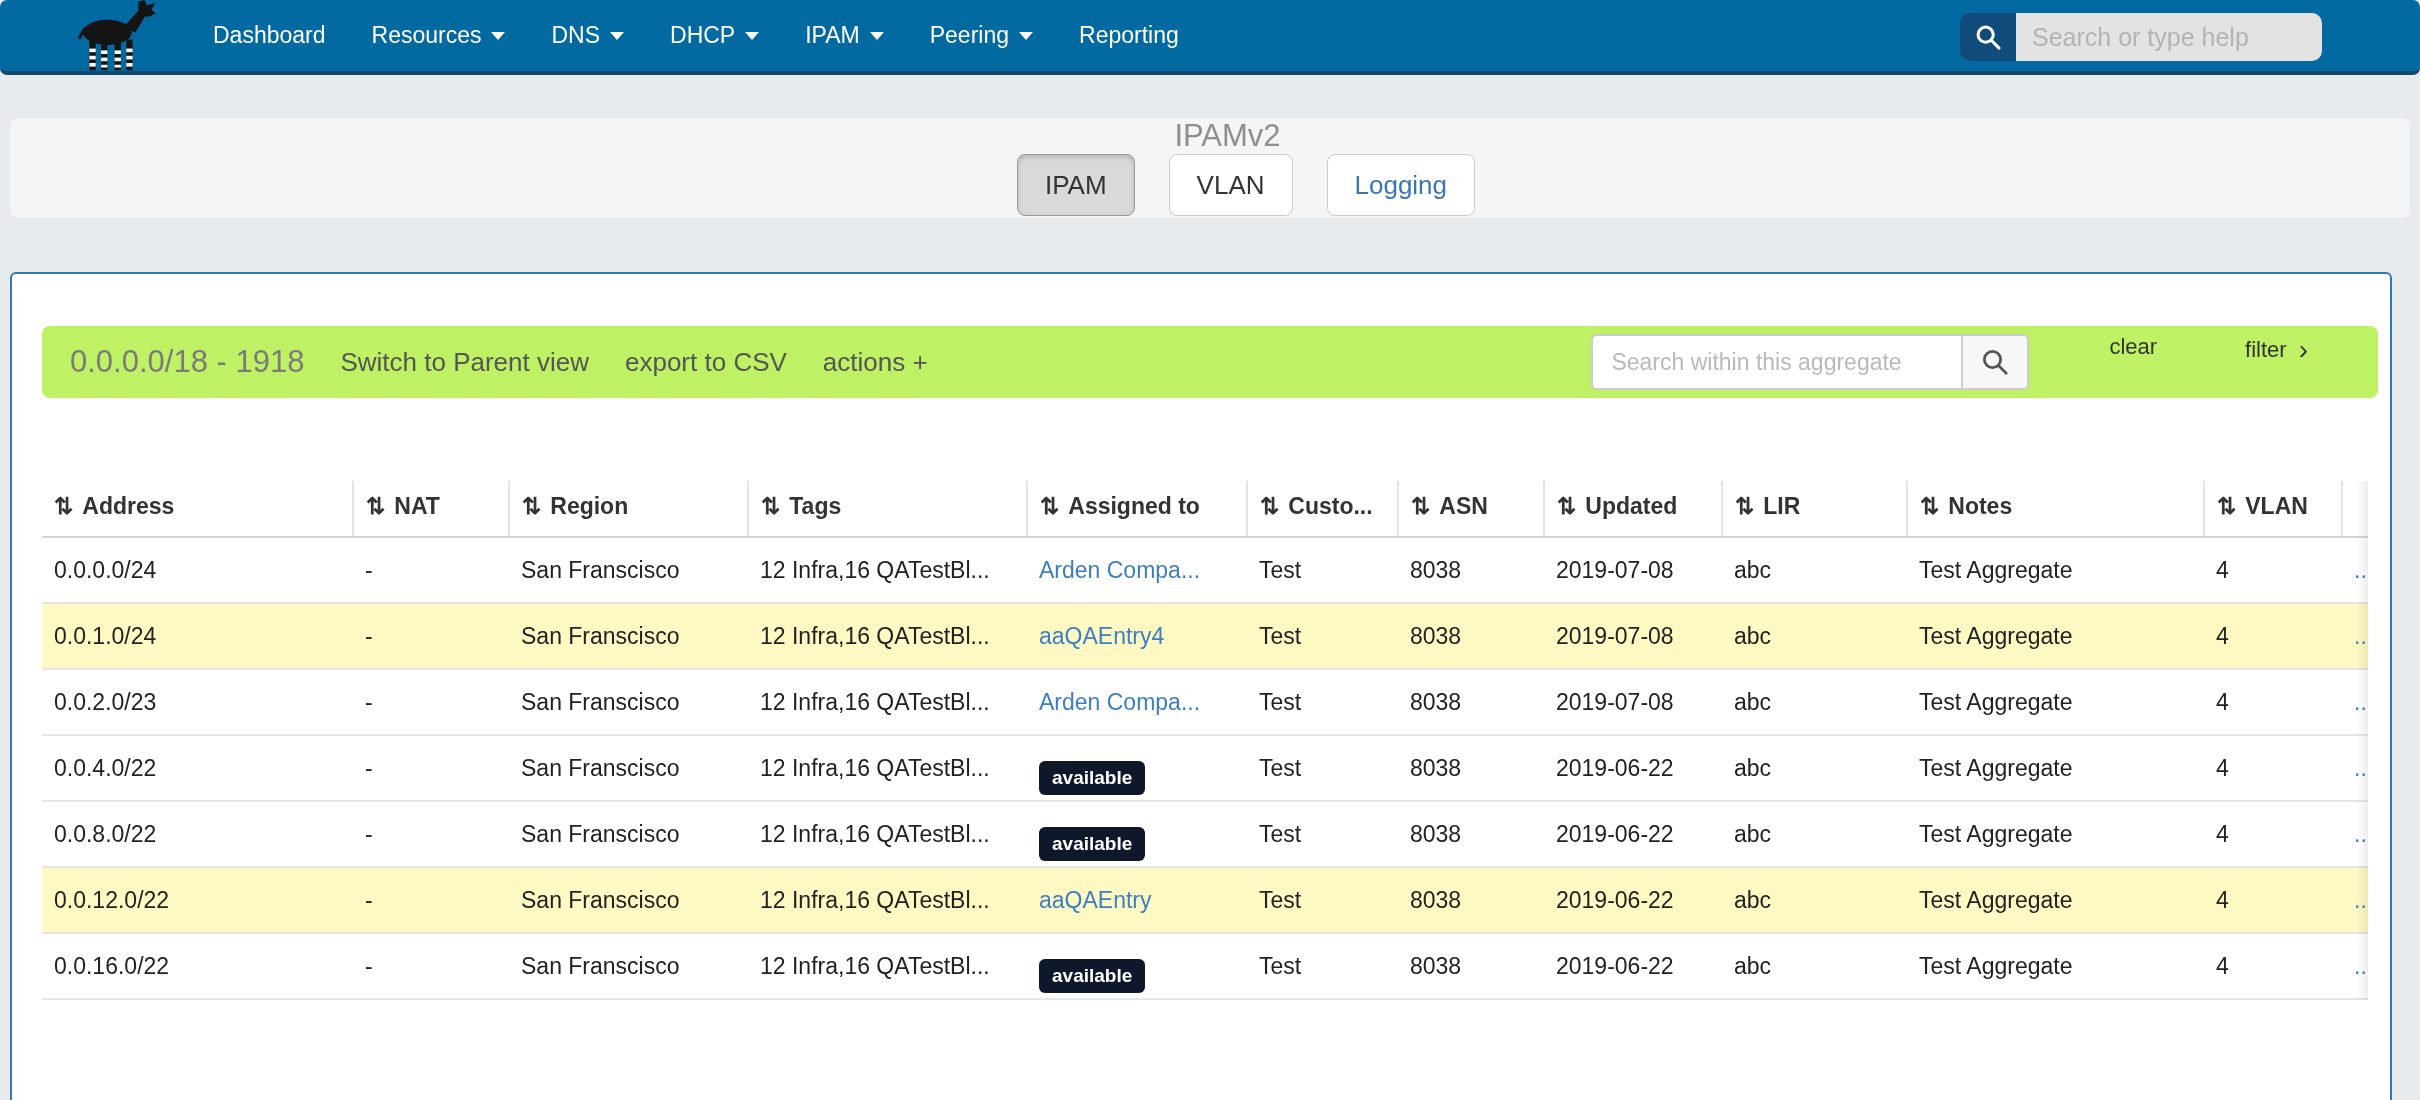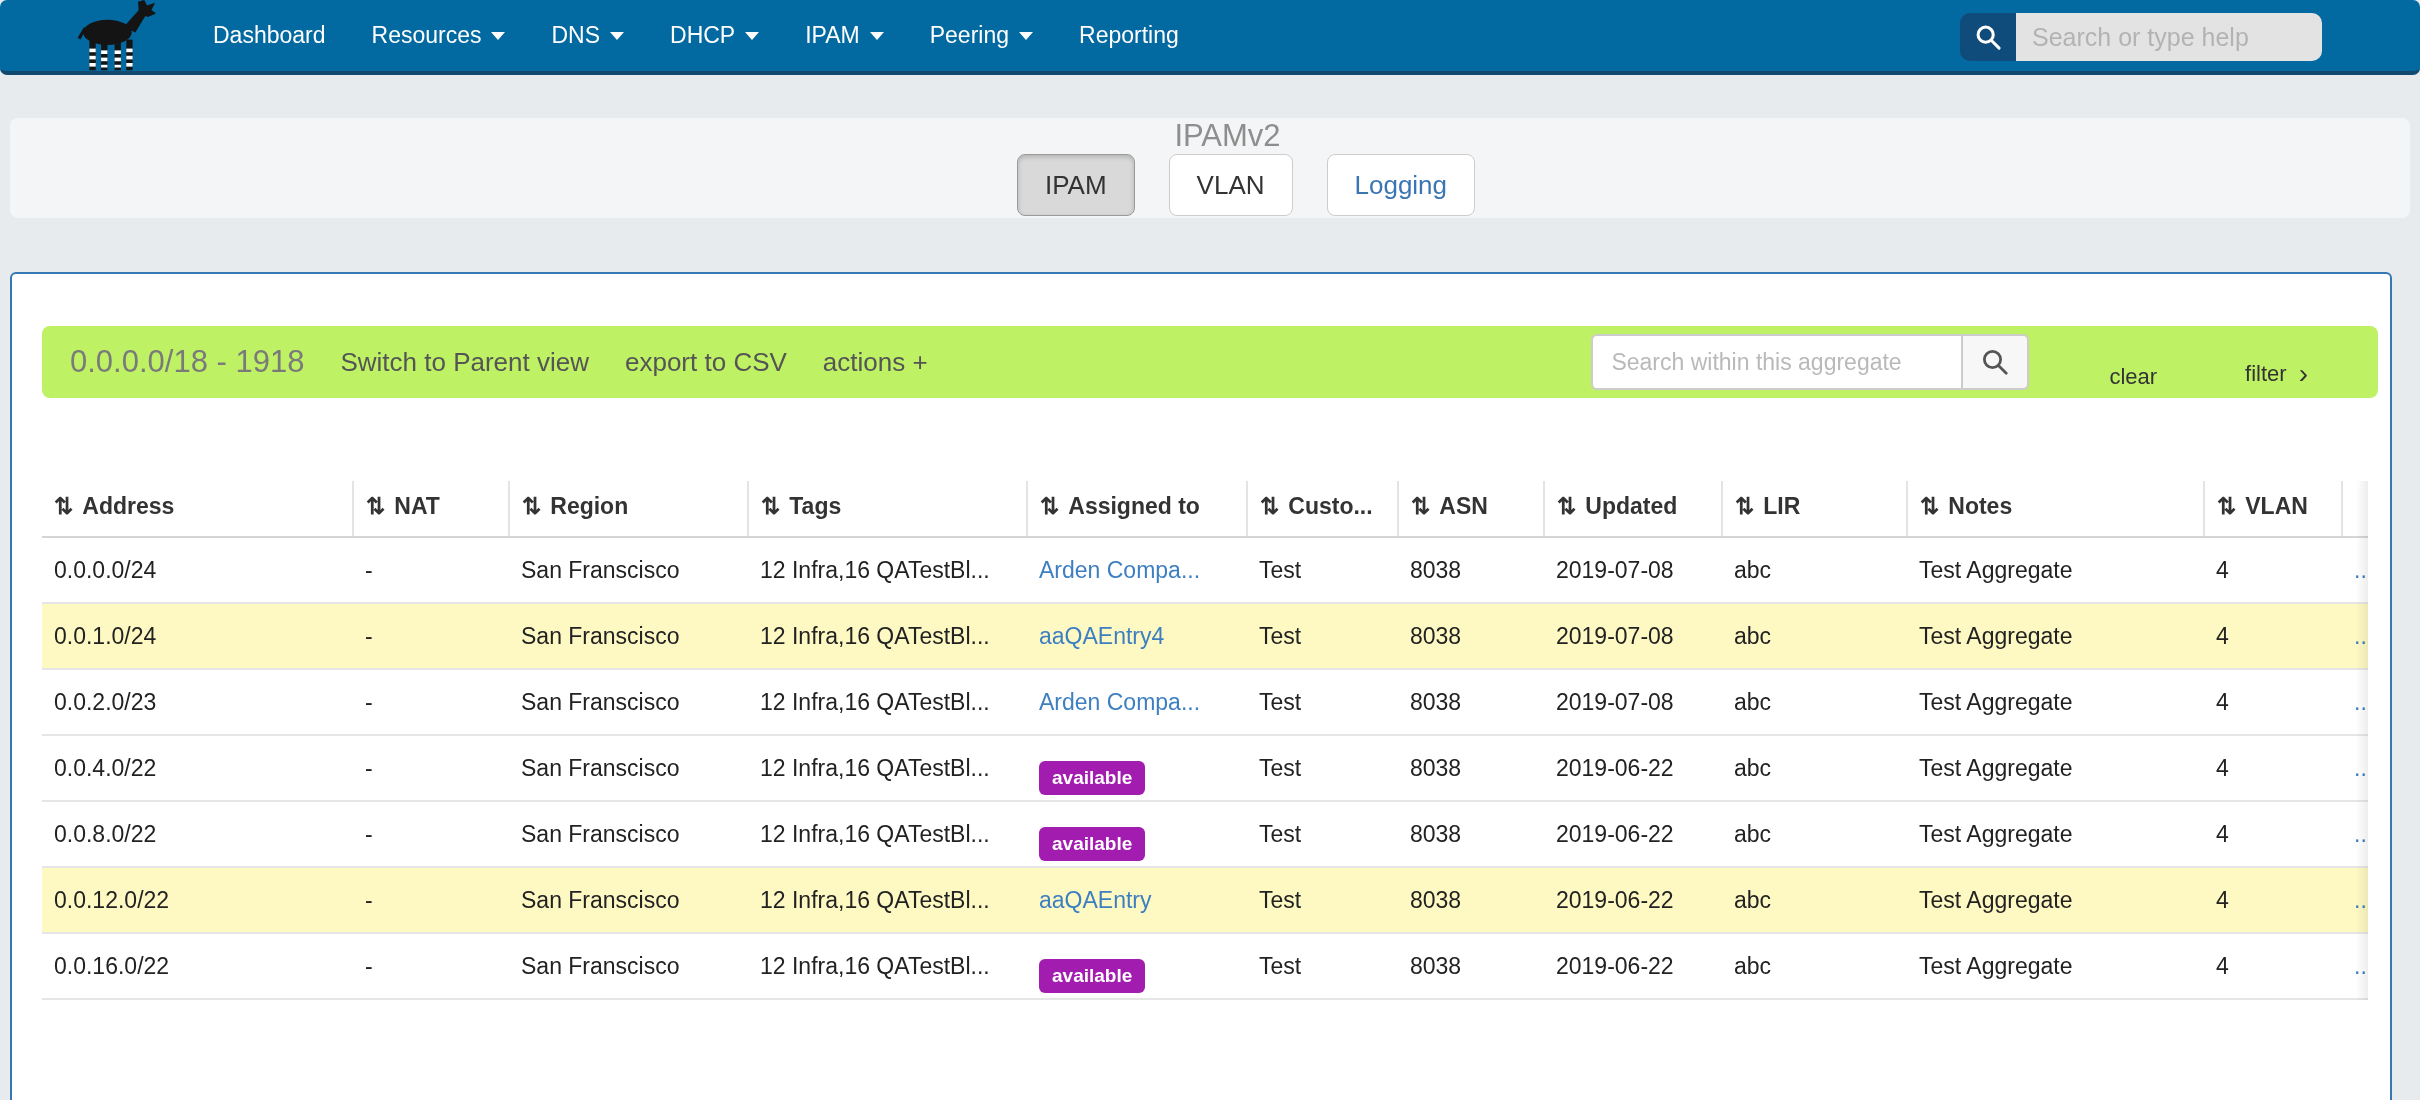"Search within this aggregate" .toolbar-right { align-items: flex-end -> flex-start }
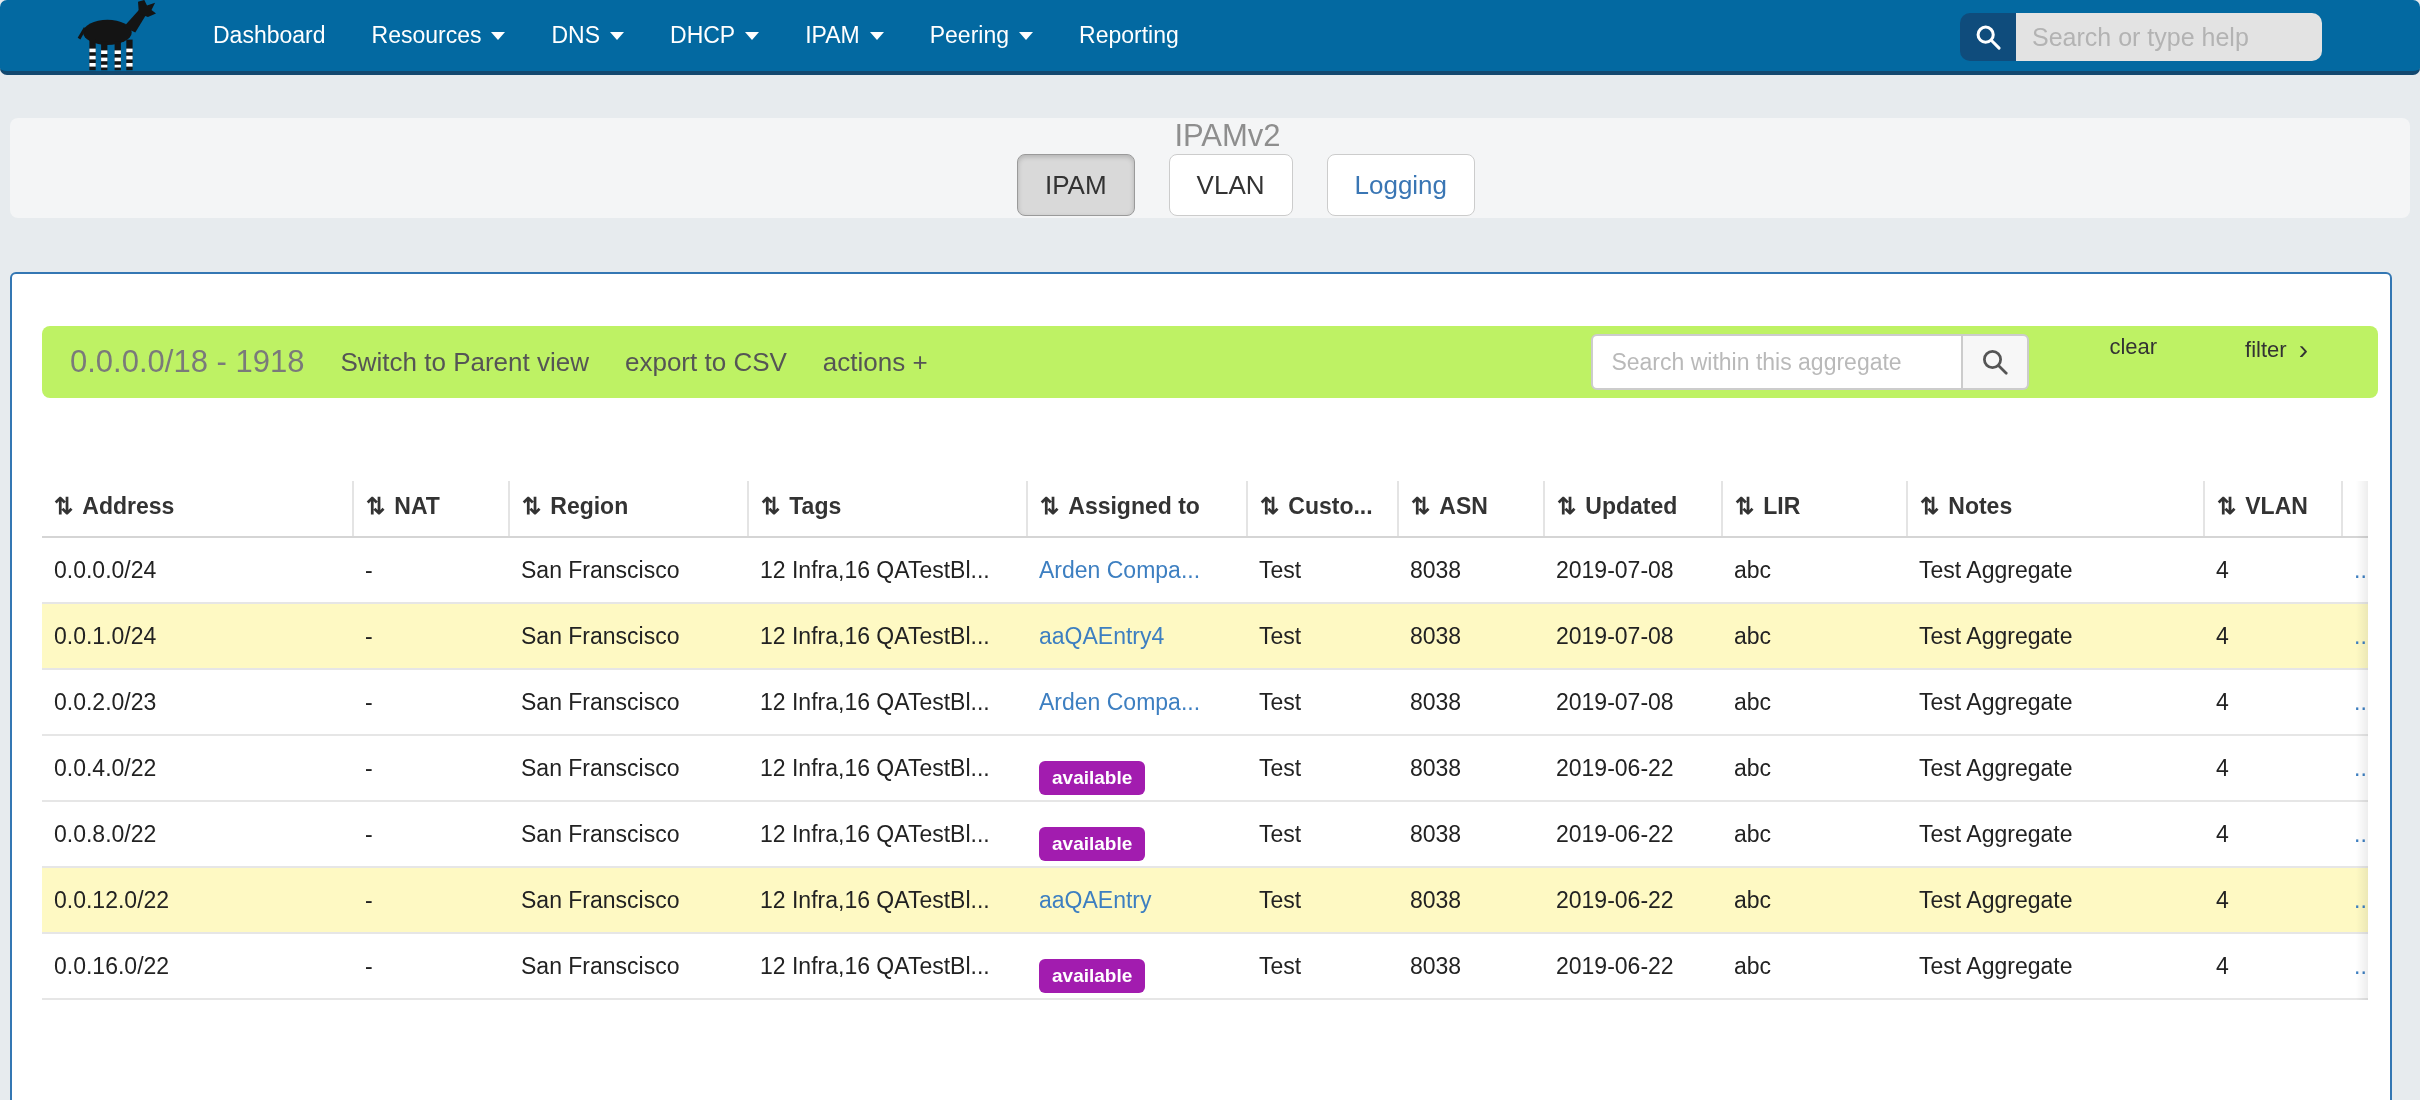"available" .badge { background: #a21caf -> #0f172a }
